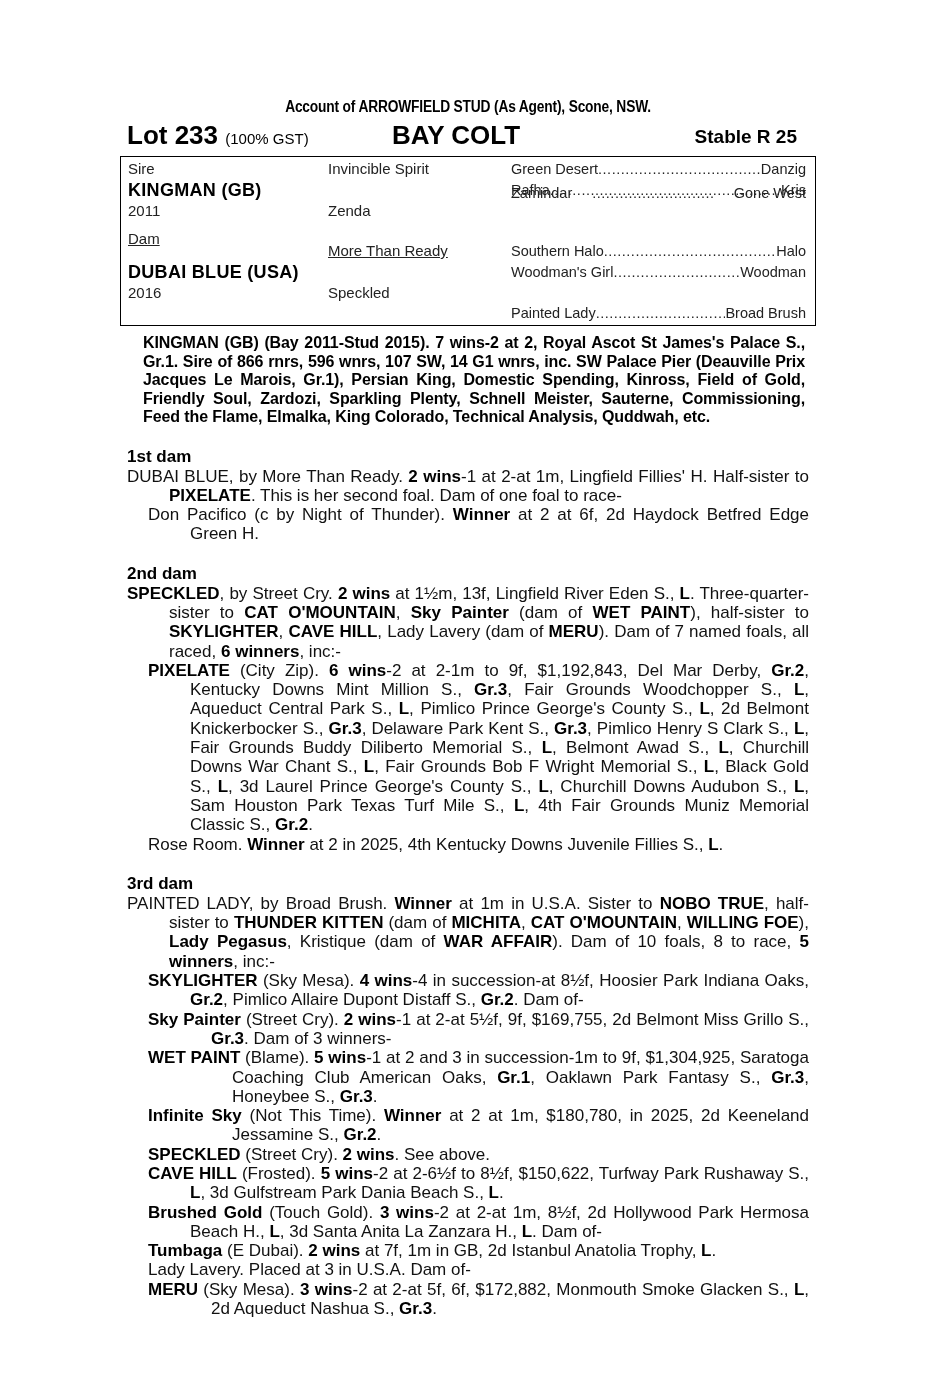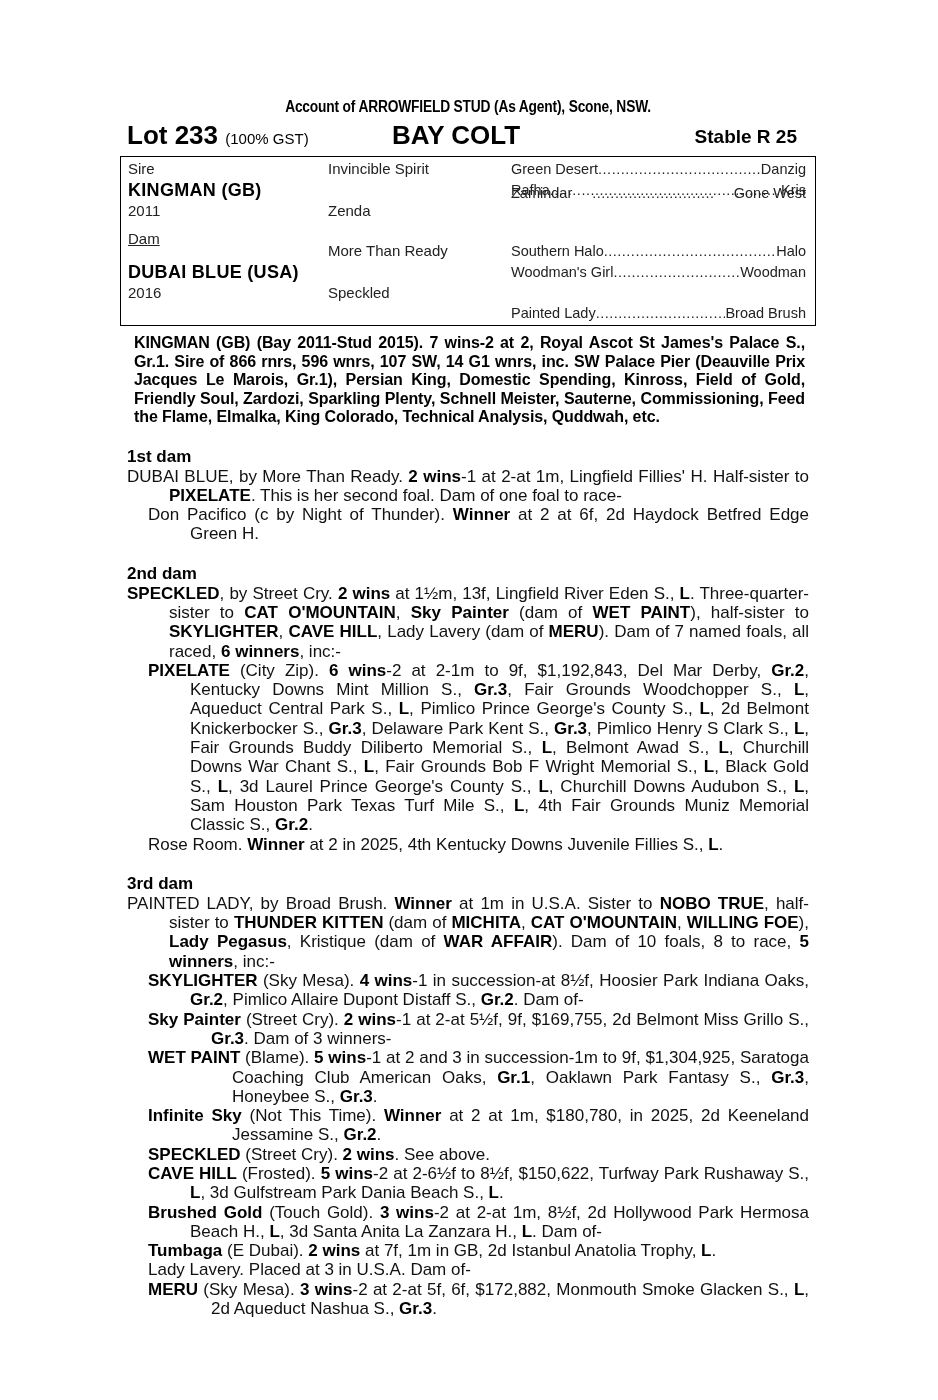"More Than Ready" div.ped-cell { text-decoration: none -> underline }
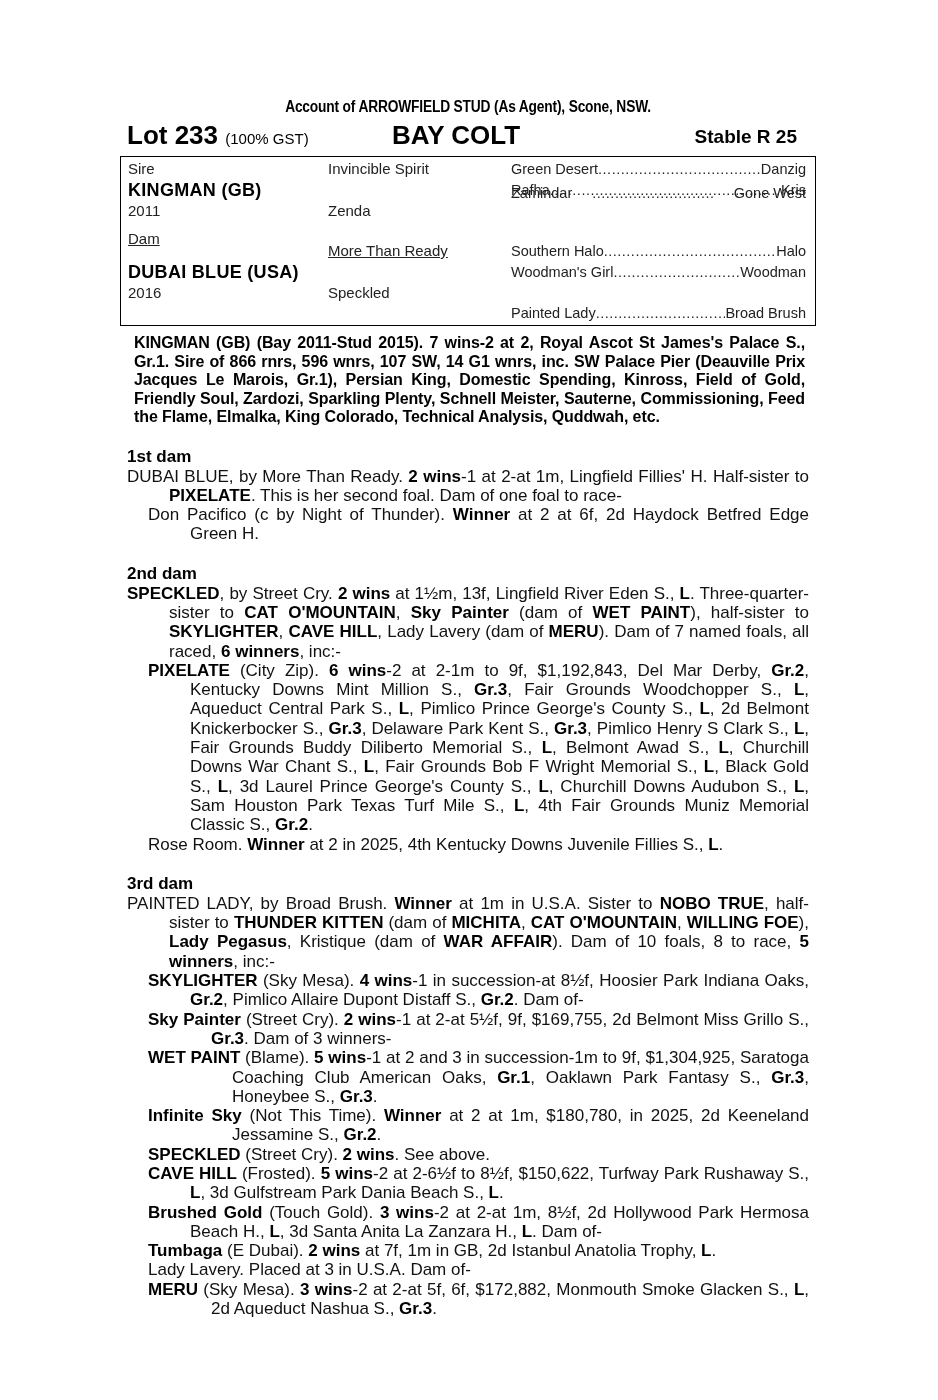"KINGMAN (GB) (Bay 2011-Stud 2015)." .sire-para { margin-left: 7px -> 16px }
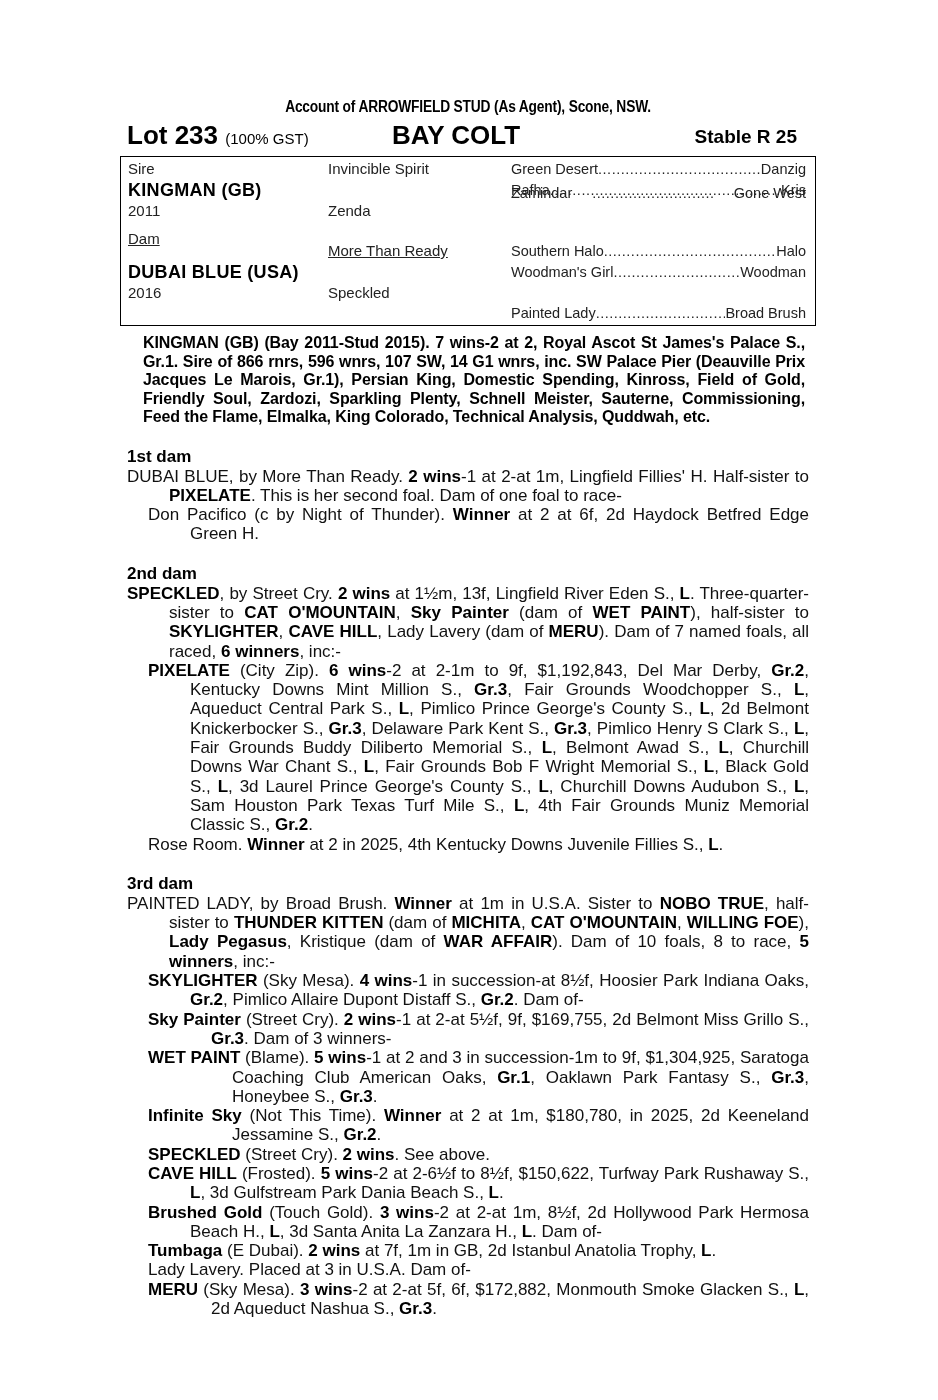"-1 in succession-at 8½f, Hoosier" span { text: -1 -> -4 }
